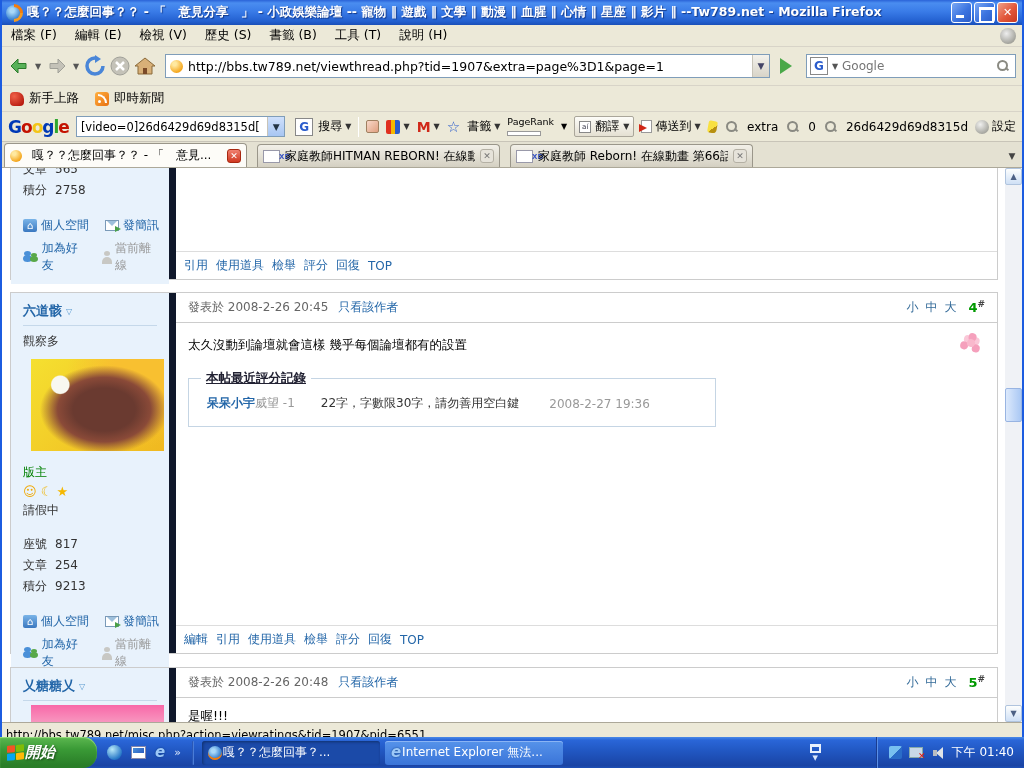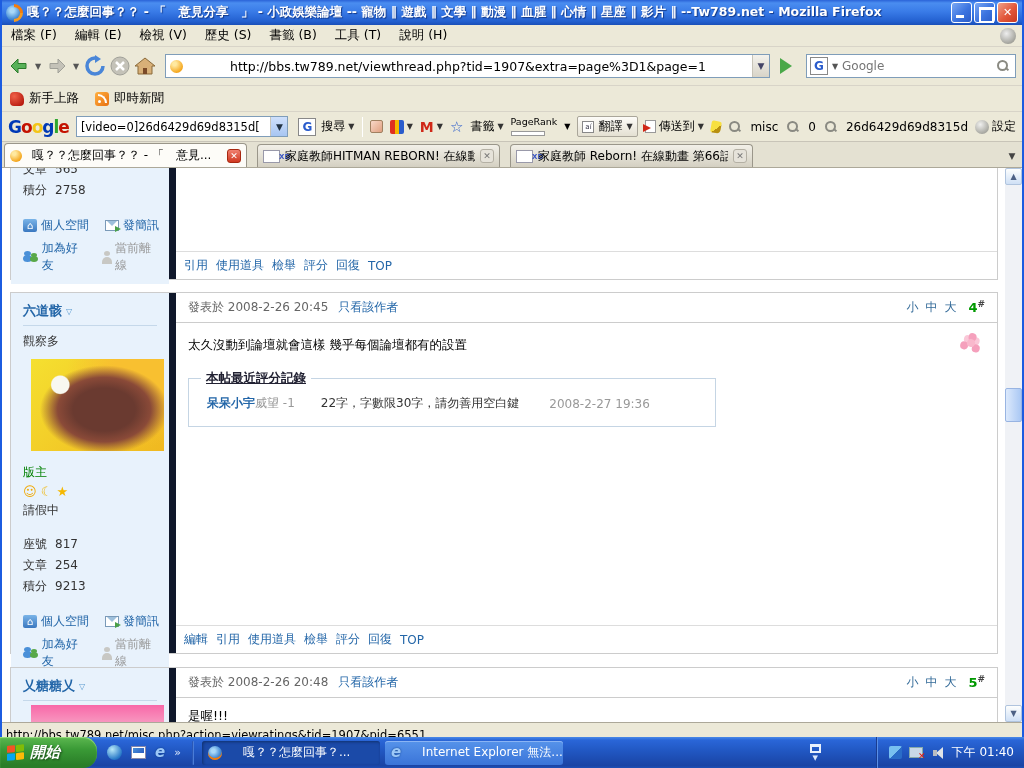"http://bbs.tw789.net/viewthread.php?tid=" .urlbar { gap: 42px -> none }
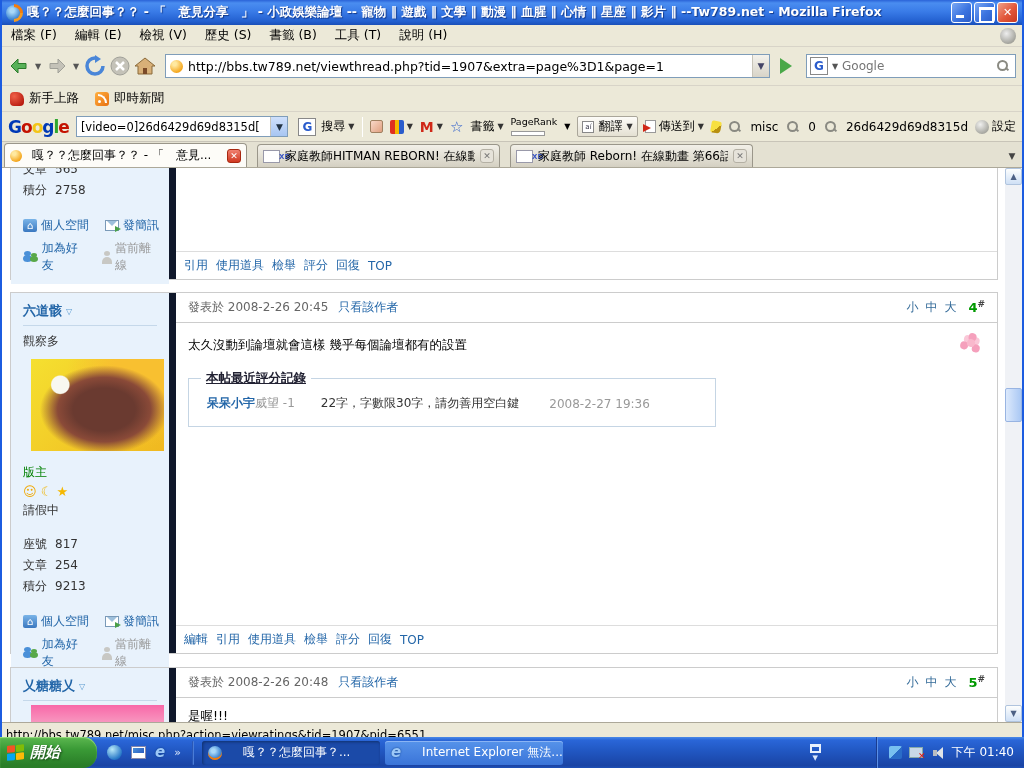"misc" span { text: misc -> extra }
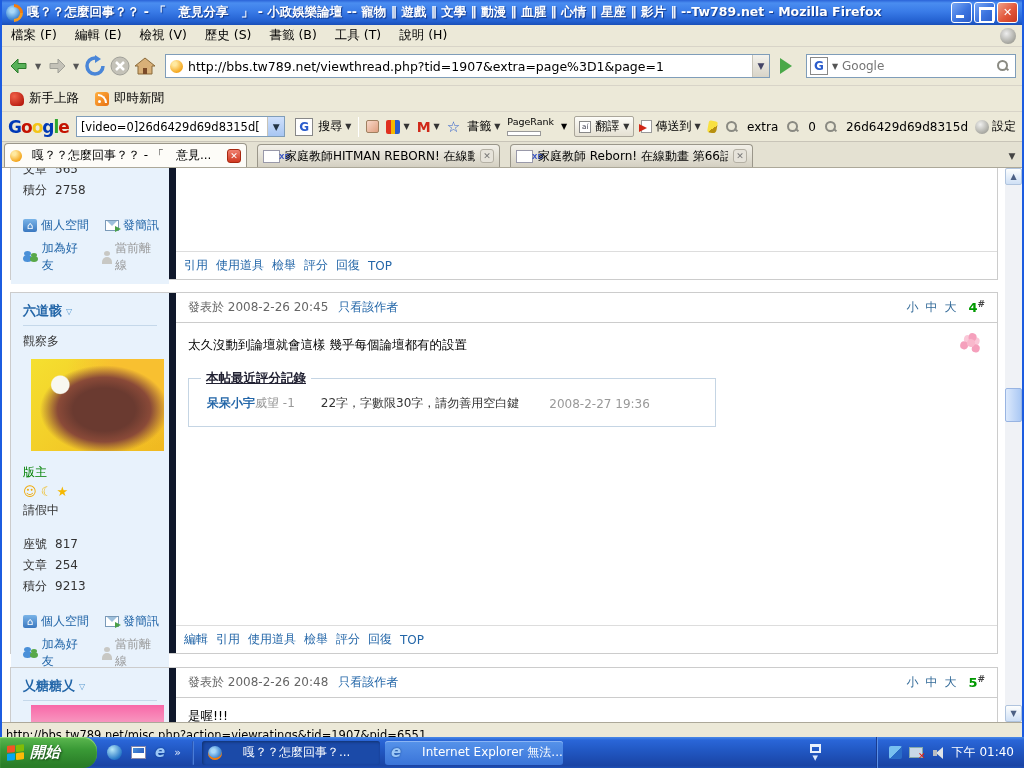"開始" .start-btn { gap: 5px -> none }
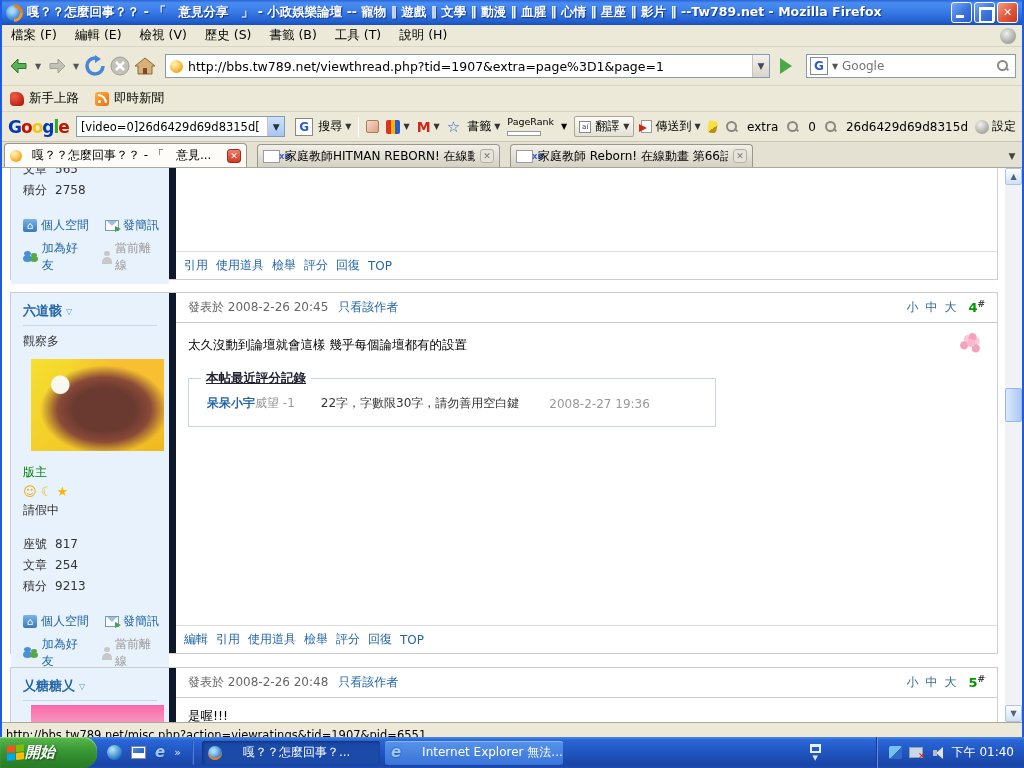"嘎？？怎麼回事？..." .task { gap: 21px -> 1px }
